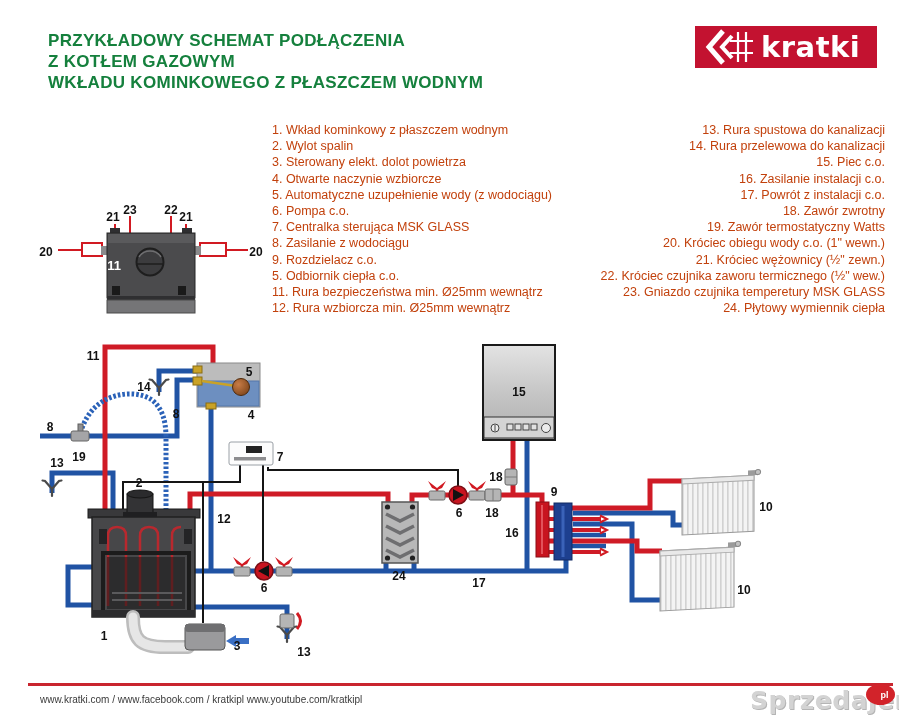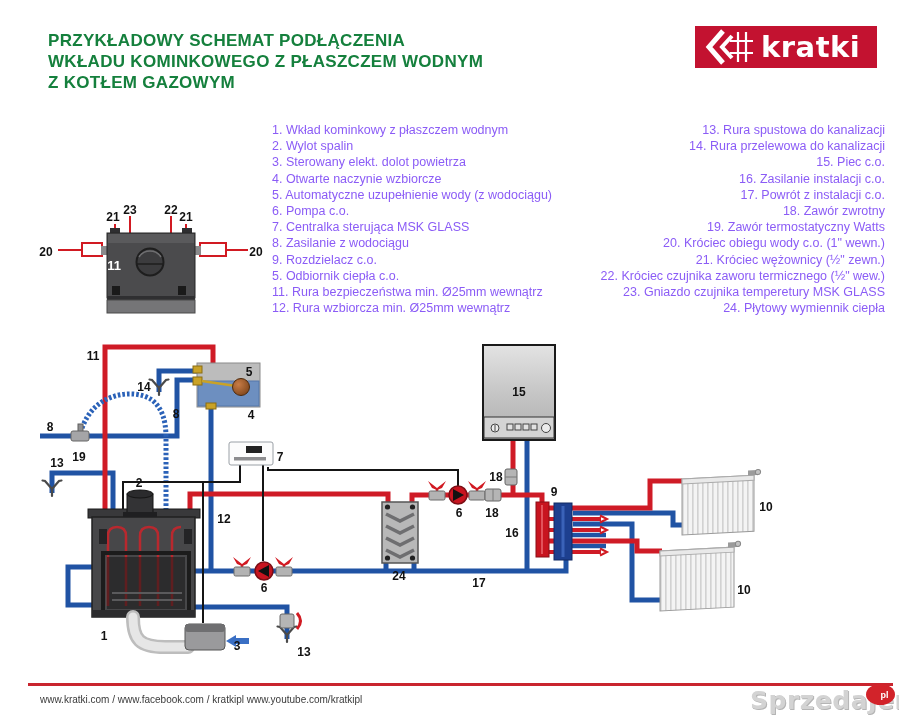"WKŁADU KOMINKOWEGO Z PŁASZCZEM WODNYM" div { order: before "Z KOTŁEM GAZOWYM" -> after "Z KOTŁEM GAZOWYM" }
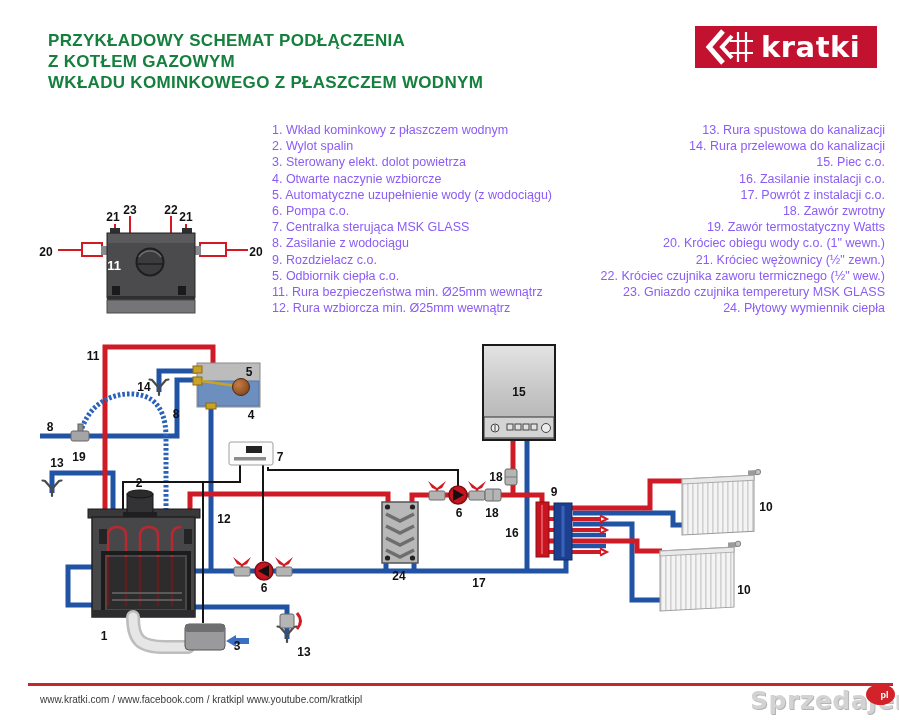"1. Wkład kominkowy z płaszczem" ul.legend { color: #8b5cf6 -> #c2410c }
